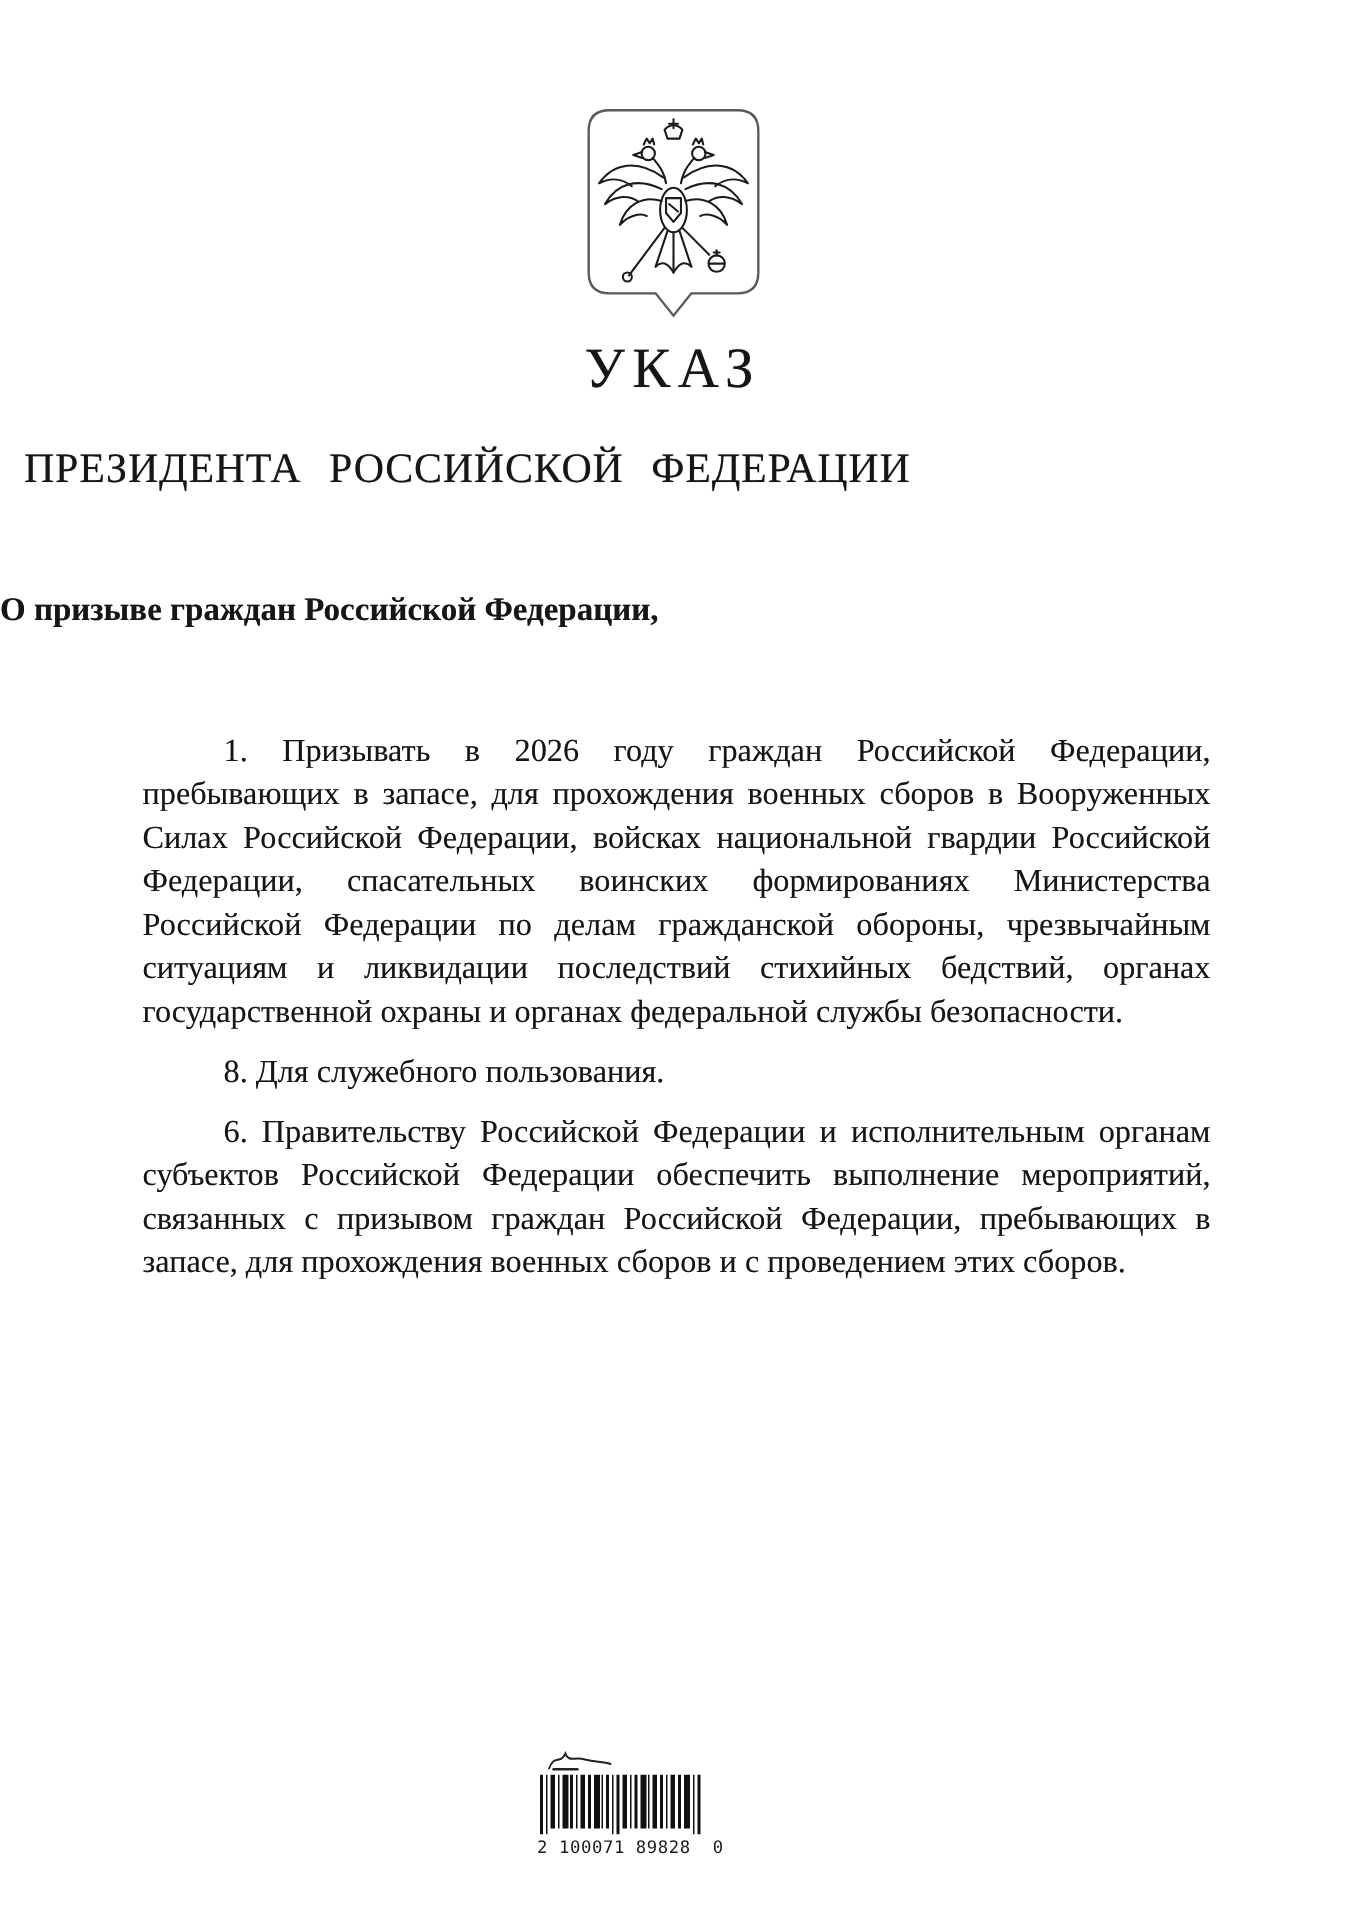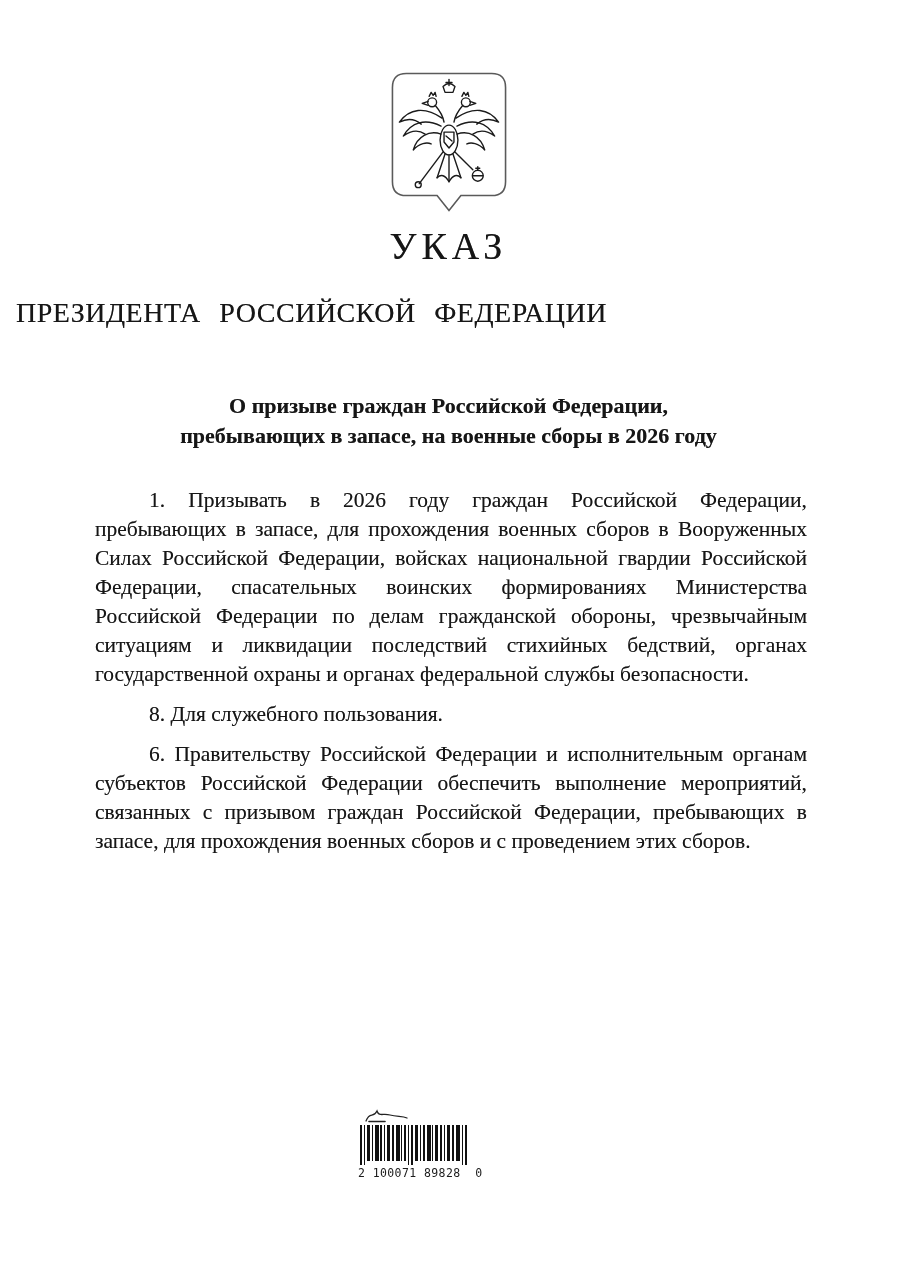"О призыве граждан Российской Федерации," .subject { text-align: center -> left }
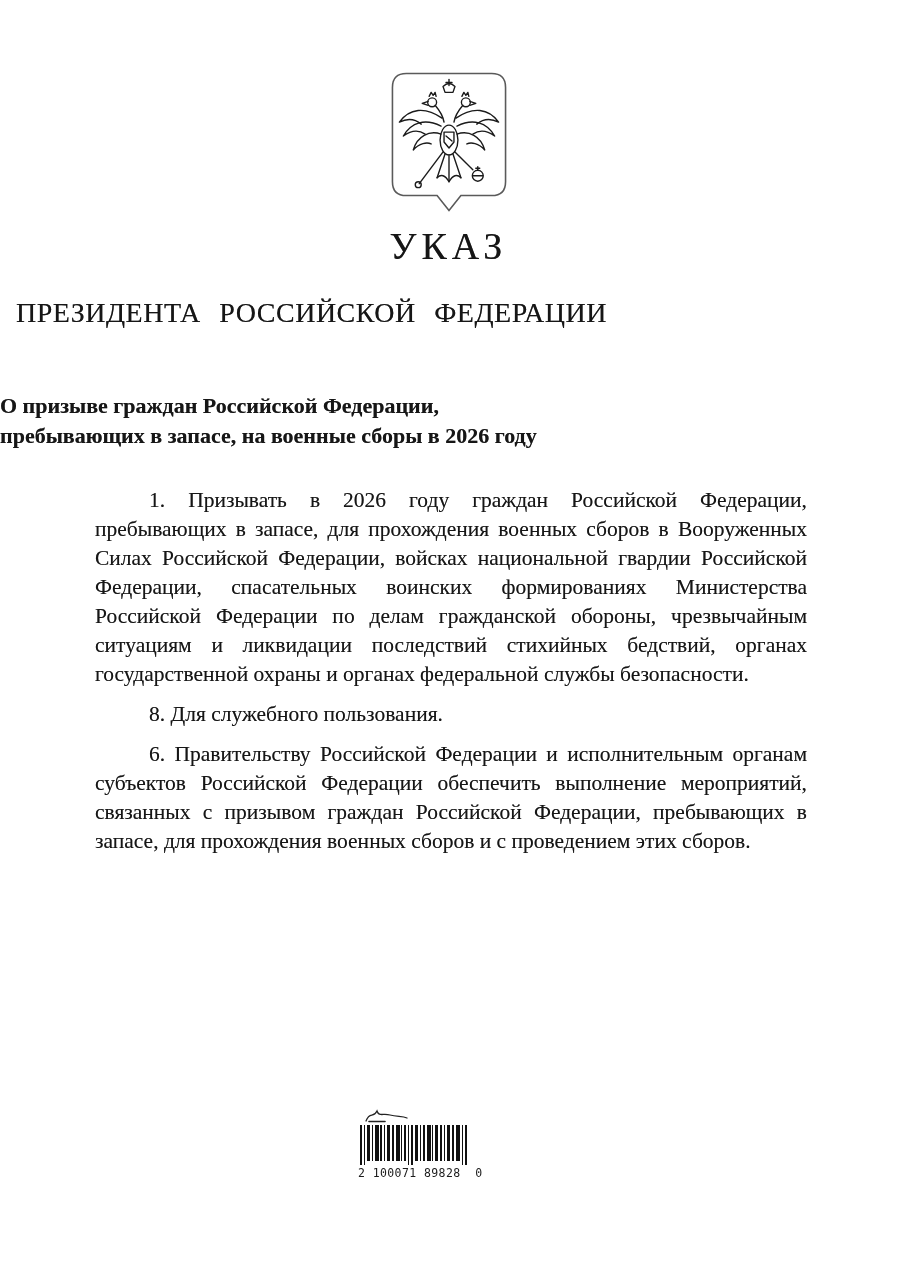"пребывающих в запасе, на военные" div { html: <div>пребывающих в запасе, на военные сборы в 2026 году</div> -> none }
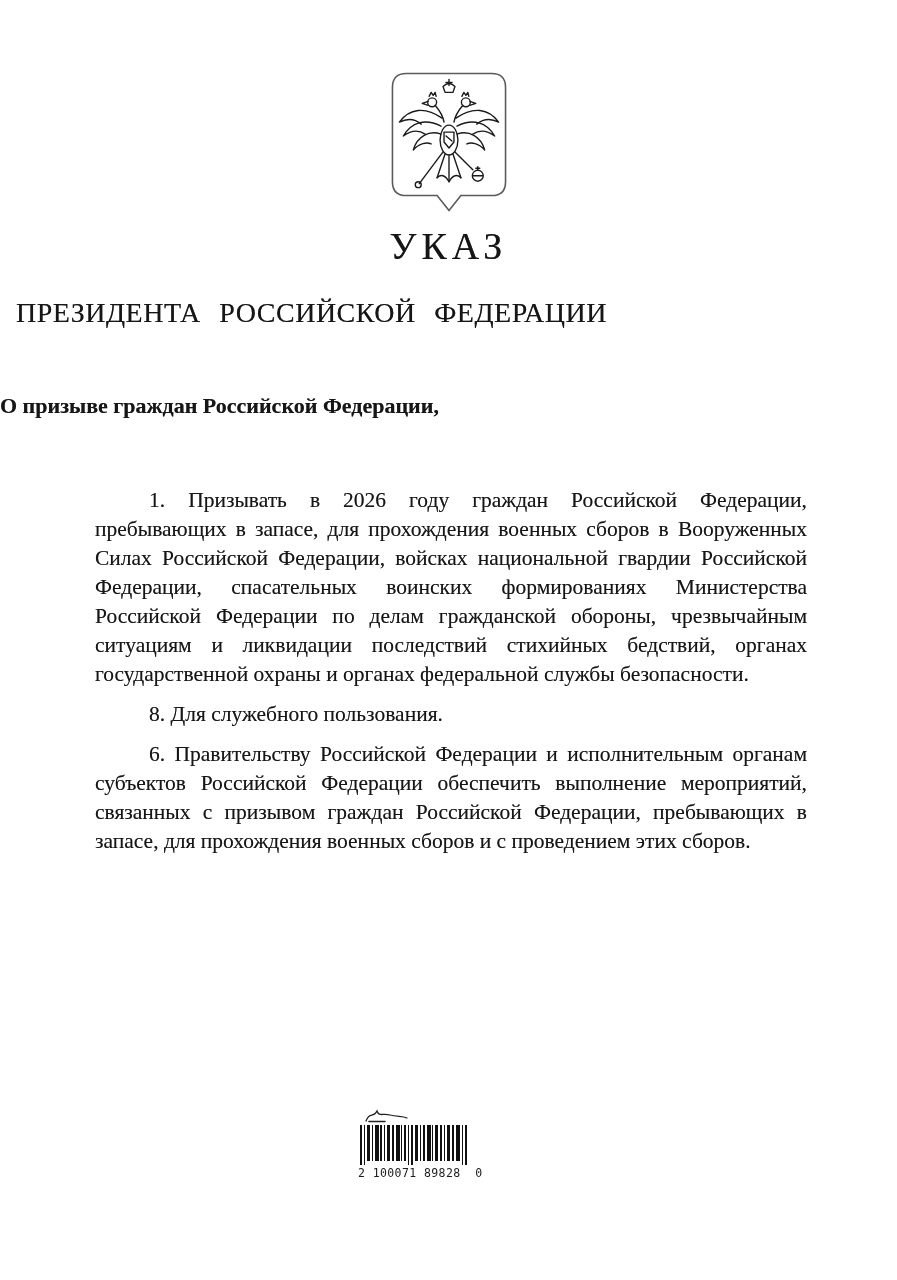"2 100071 89828 0" .barcode-block { top: 1107px -> 1165px }
